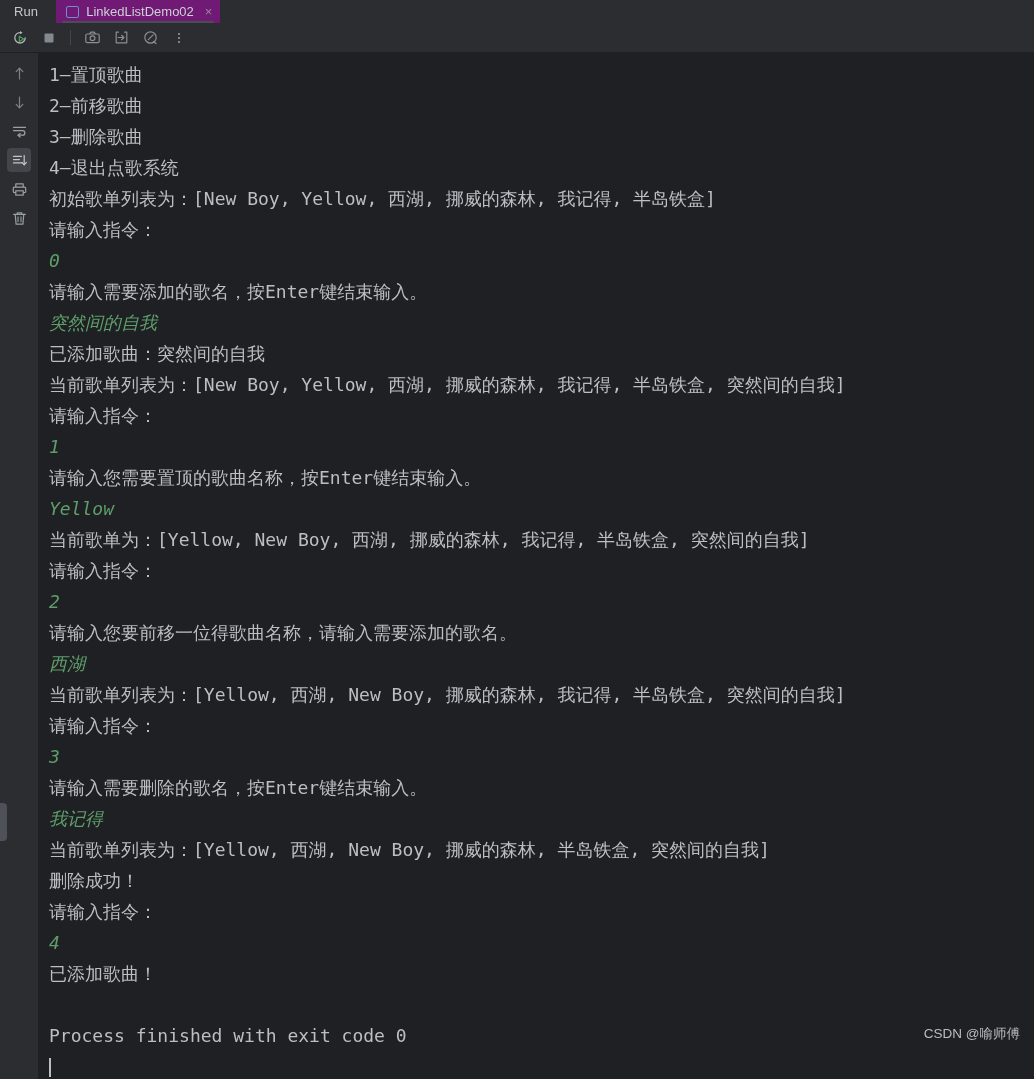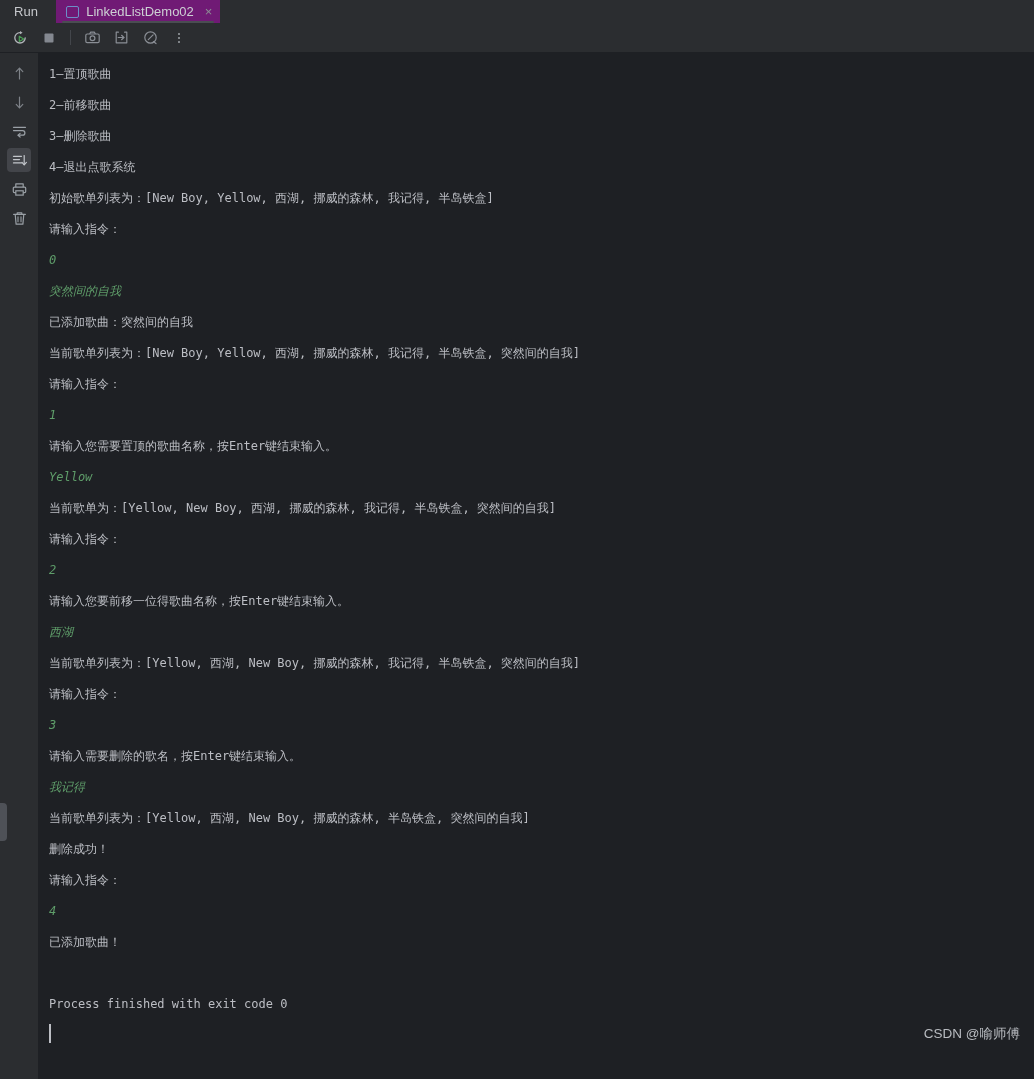"1—置顶歌曲" .line { font-size: 12px -> 18px }
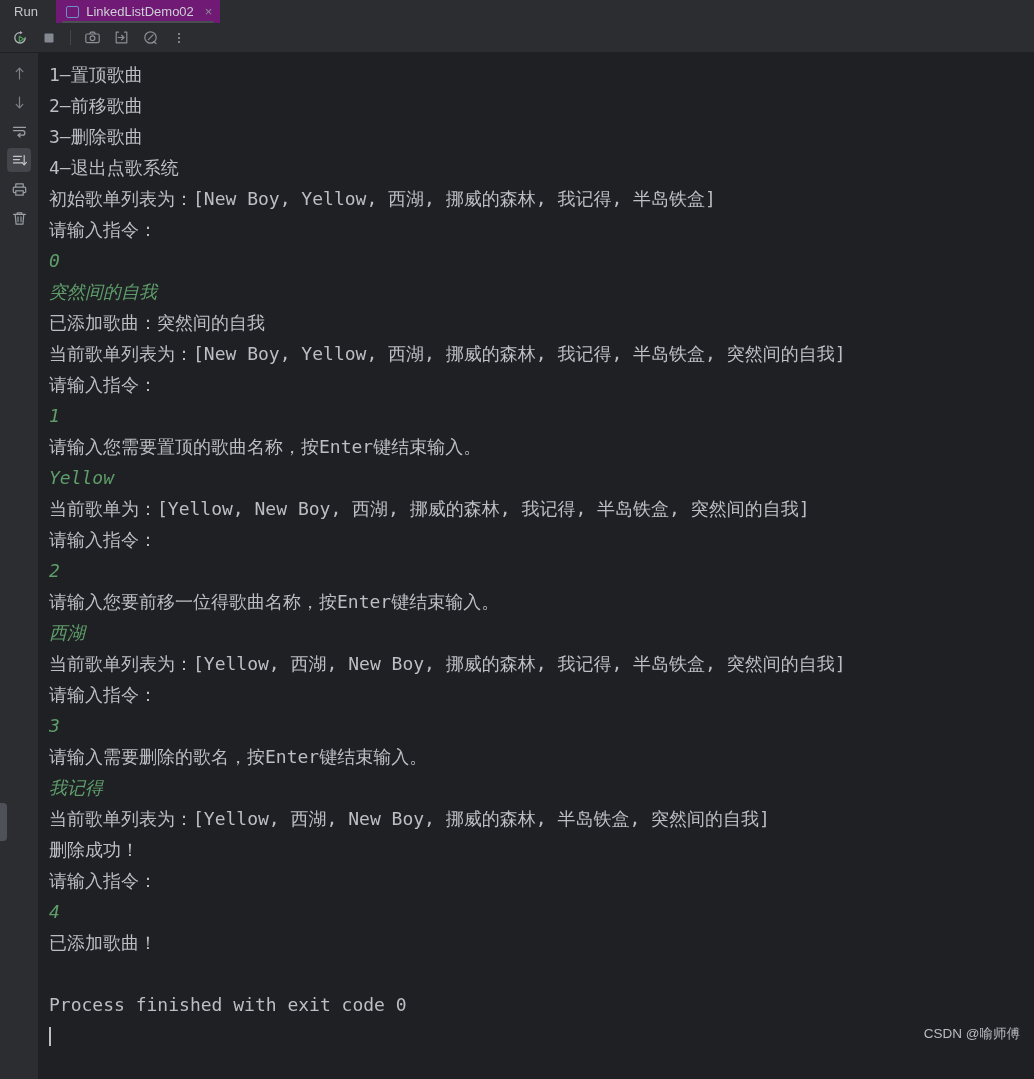"请输入需要添加的歌名，按Enter键结束输入。" div.line { html: none -> <div>请输入需要添加的歌名，按Enter键结束输入。</div> }
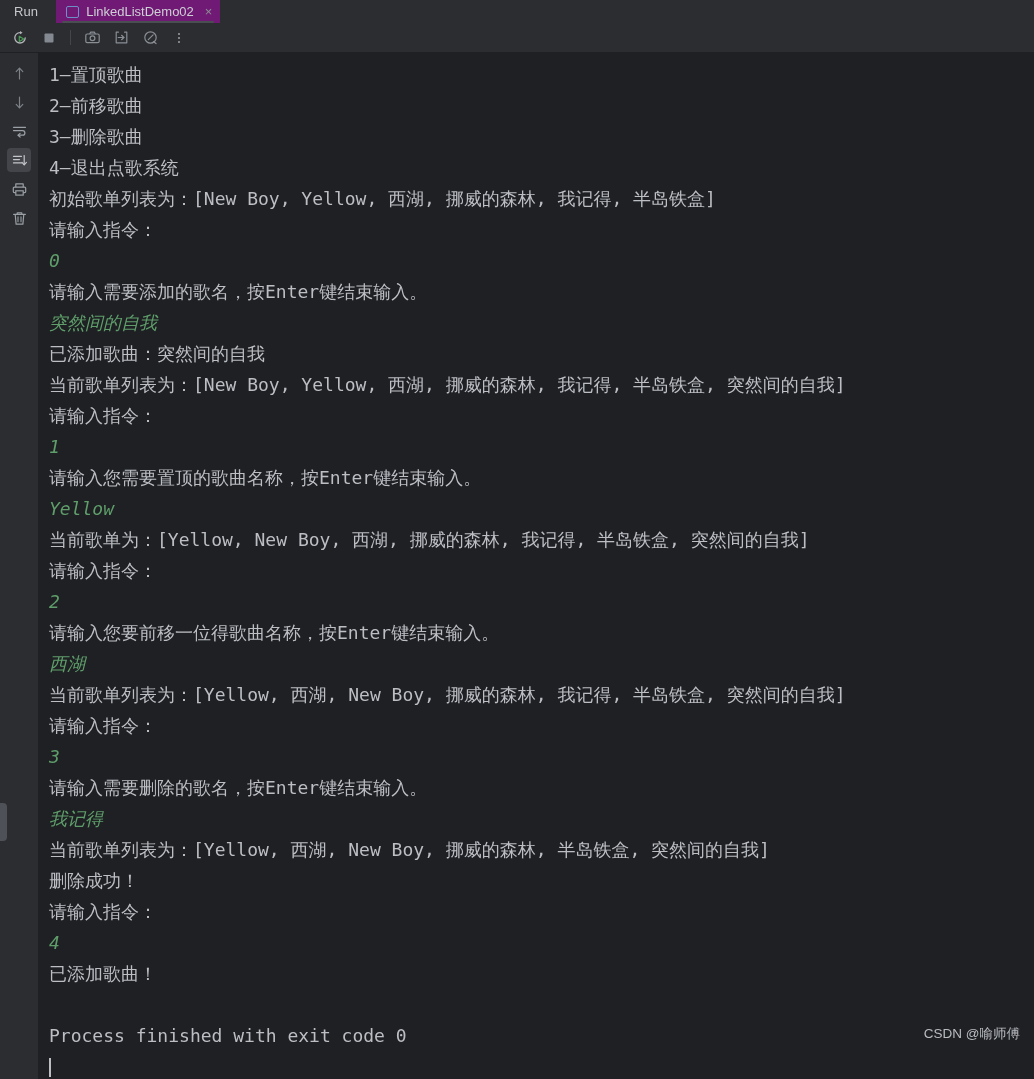"请输入您要前移一位得歌曲名称，按Enter键结束输入。" div.line { text: 按Enter键结束输入 -> 请输入需要添加的歌名 }
